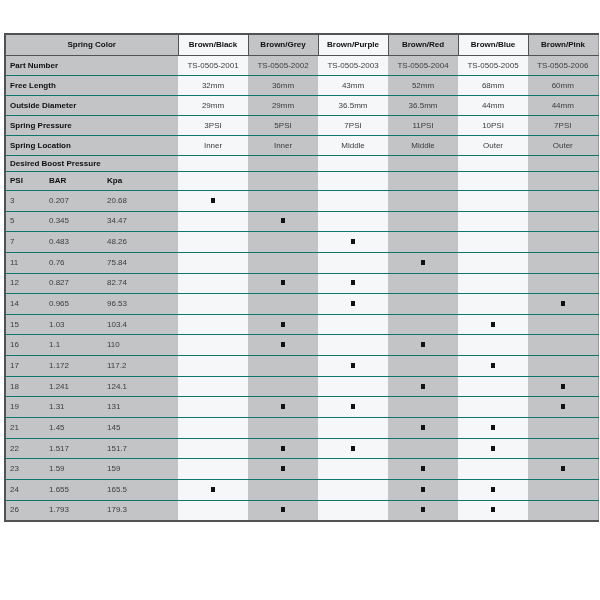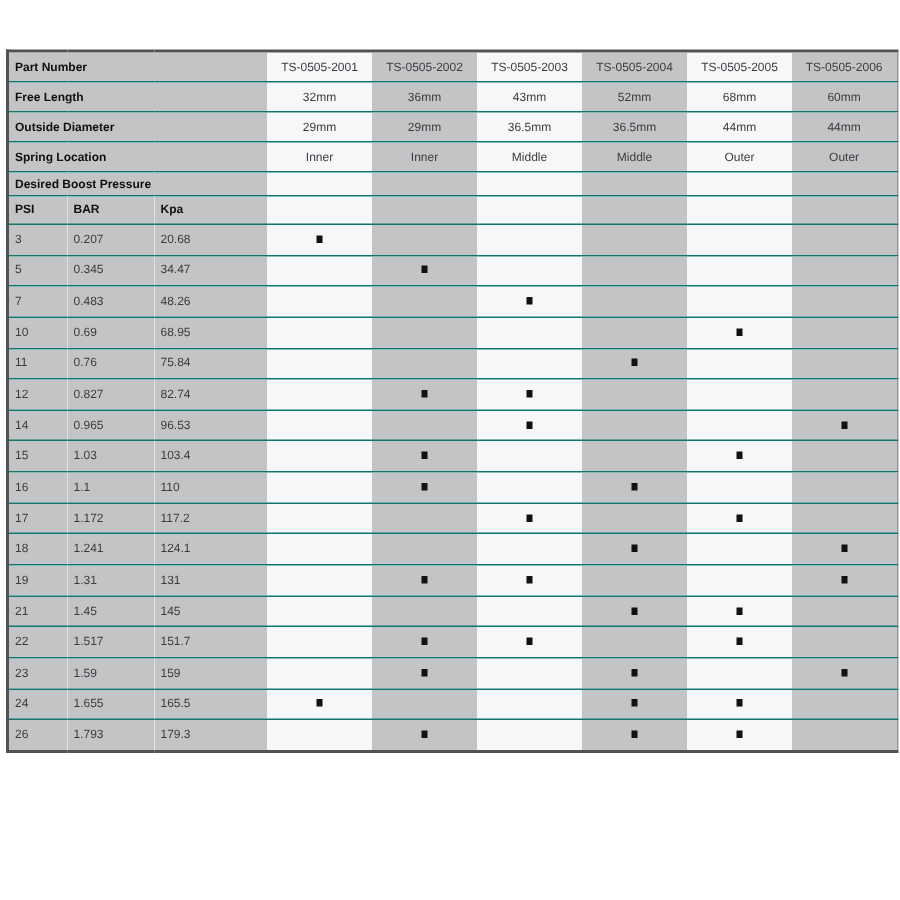"Spring Color" tr.head-row { html: none -> <tr> <td>Spring Color</td> <td>Brown/Black</td> <td>Brown/Grey</td> <td>Brown/Purple</td> <td>Brown/Red</td> <td>Brown/Blue</td> <td>Brown/Pink</td> </tr> }
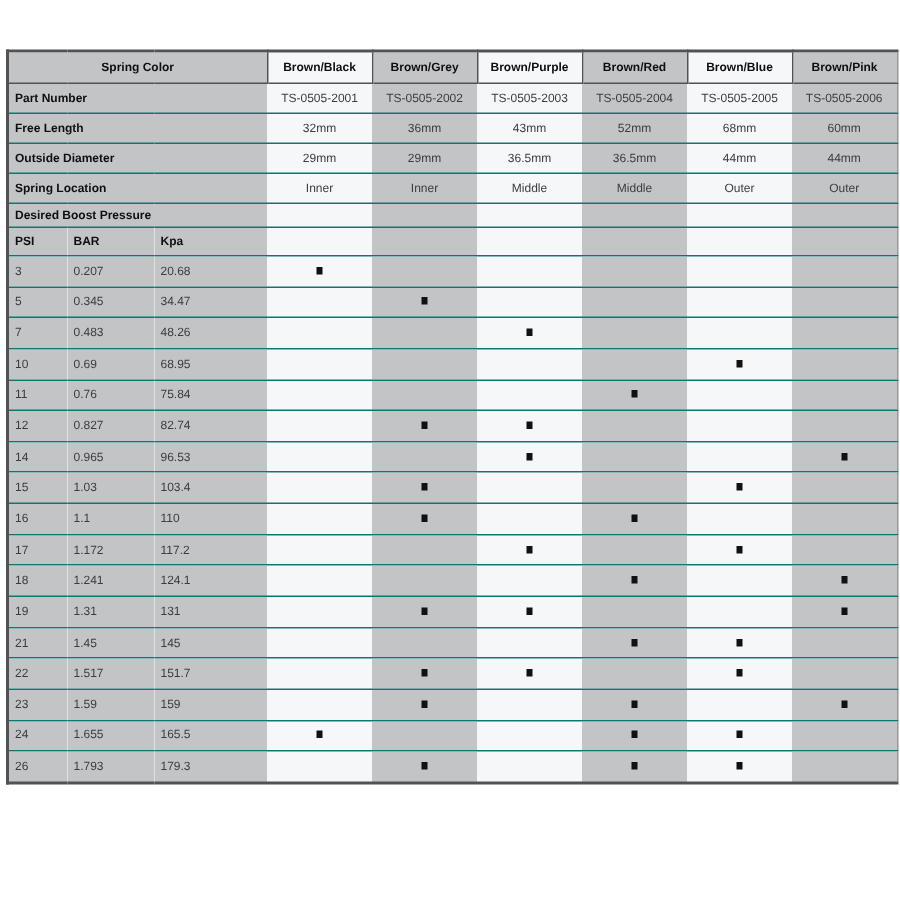"Spring Pressure" tr.spec-row { html: none -> <tr> <td>Spring Pressure</td> <td>3PSI</td> <td>5PSI</td> <td>7PSI</td> <td>11PSI</td> <td>10PSI</td> <td>7PSI</td> </tr> }
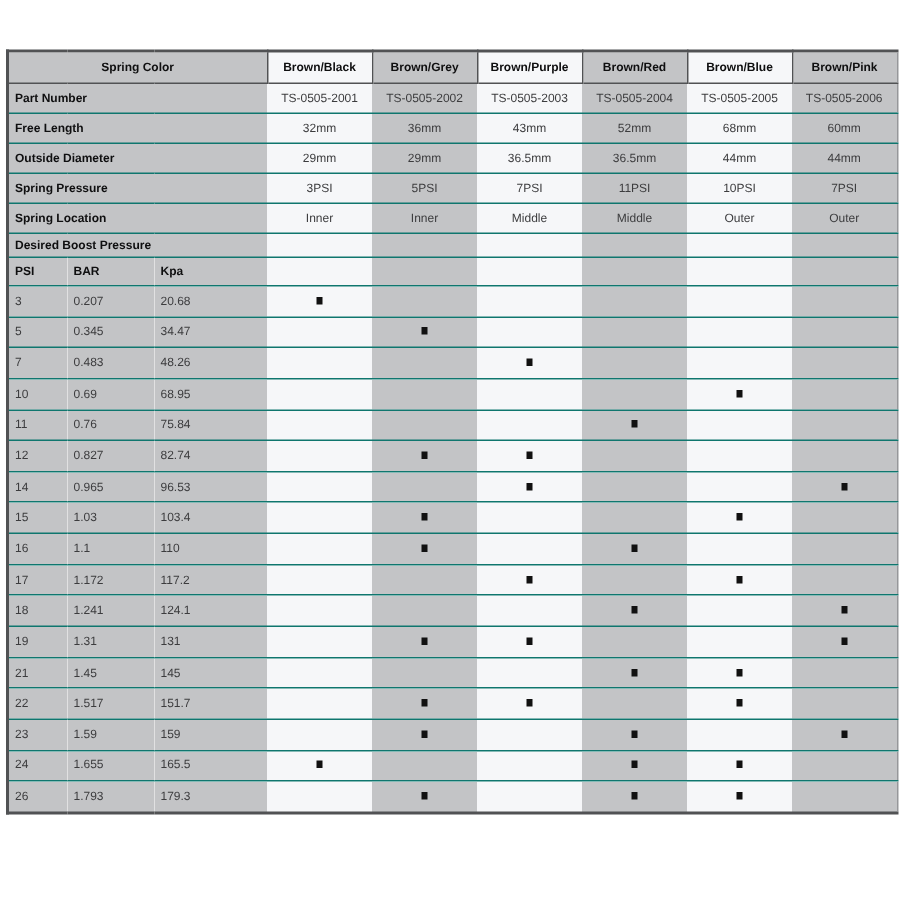"10" tr.data-row { html: <tr> <td>10</td> <td>0.69</td> <td>68.95</td> <td></td> <td></td> <td></td> <td></td> <td><span></span></td> <td></td> </tr> -> none }
